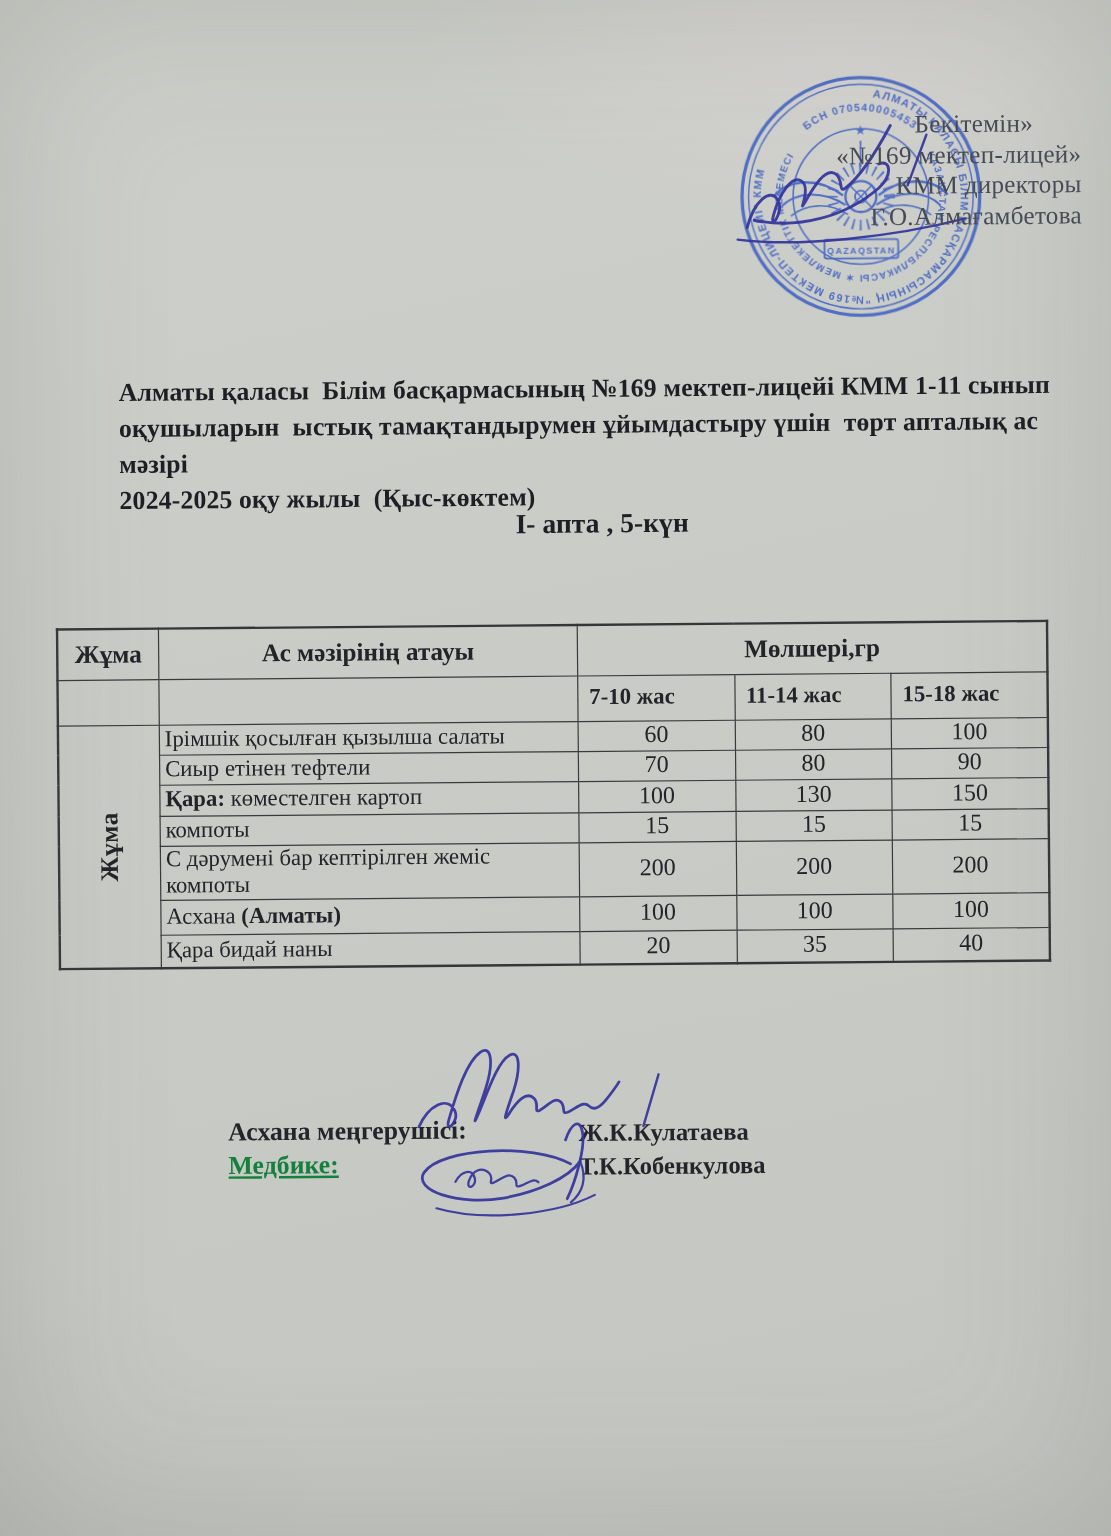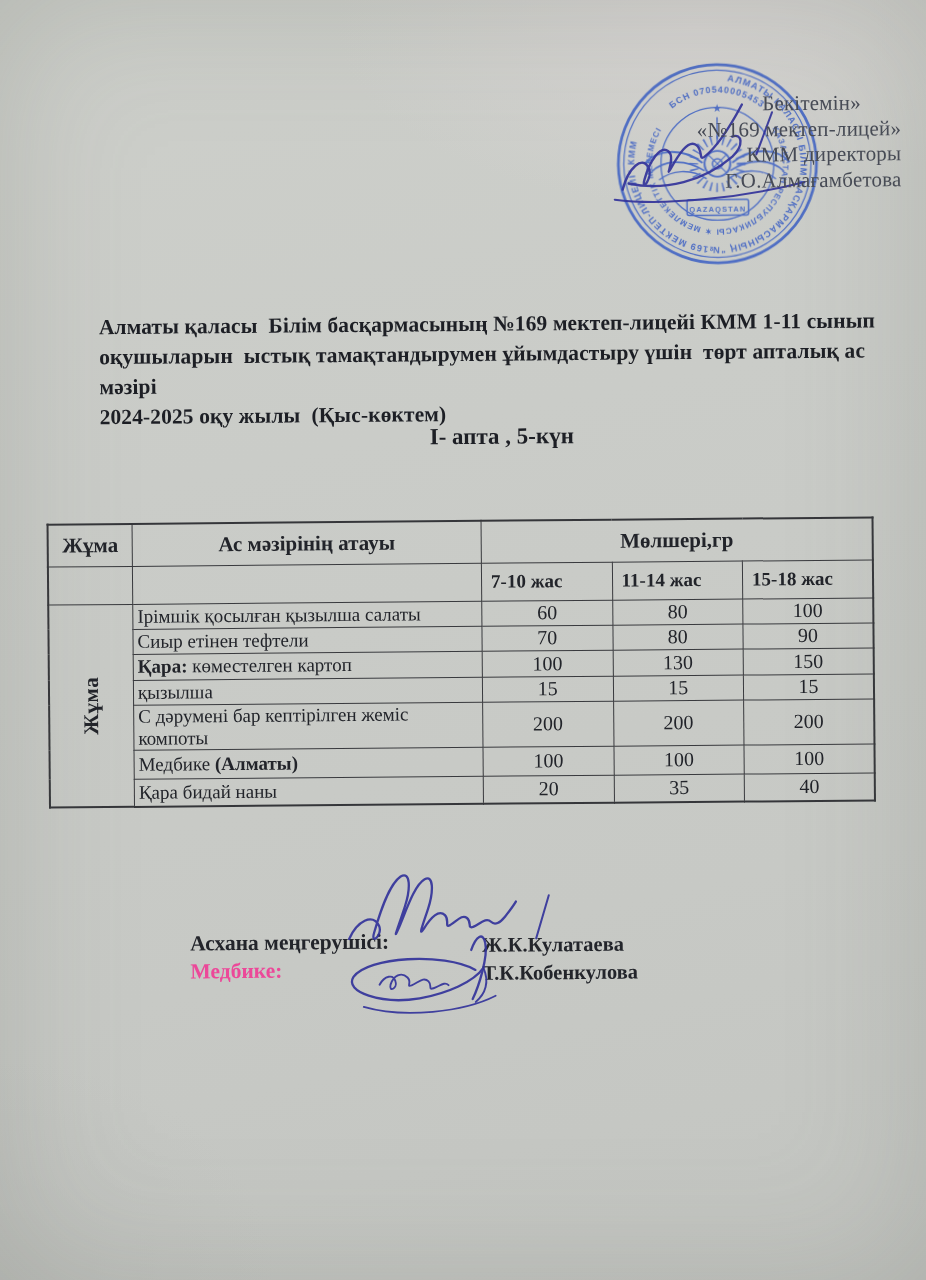"қызылша" span { text: қызылша -> компоты }
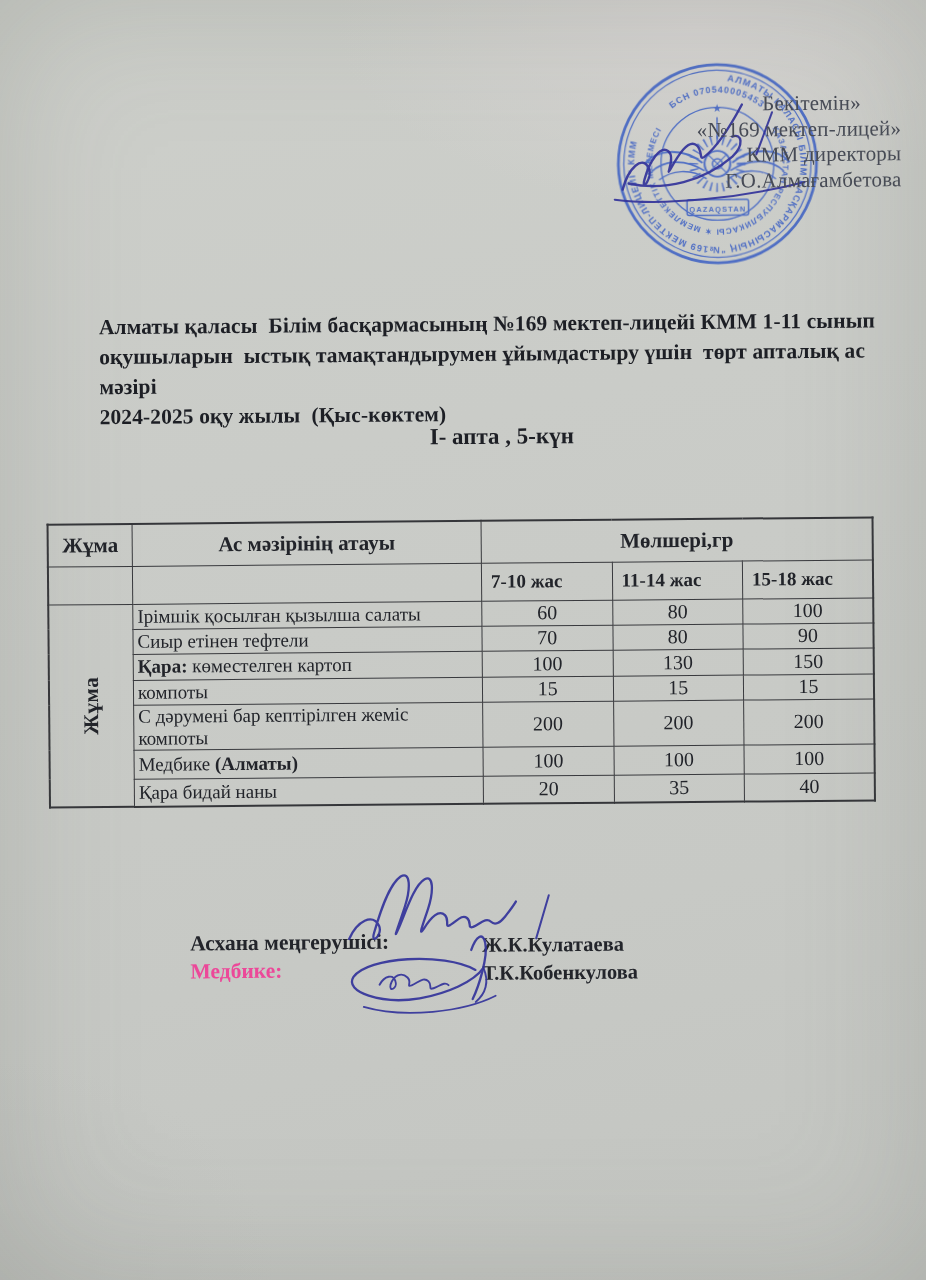"Медбике" span { text: Медбике -> Асхана }
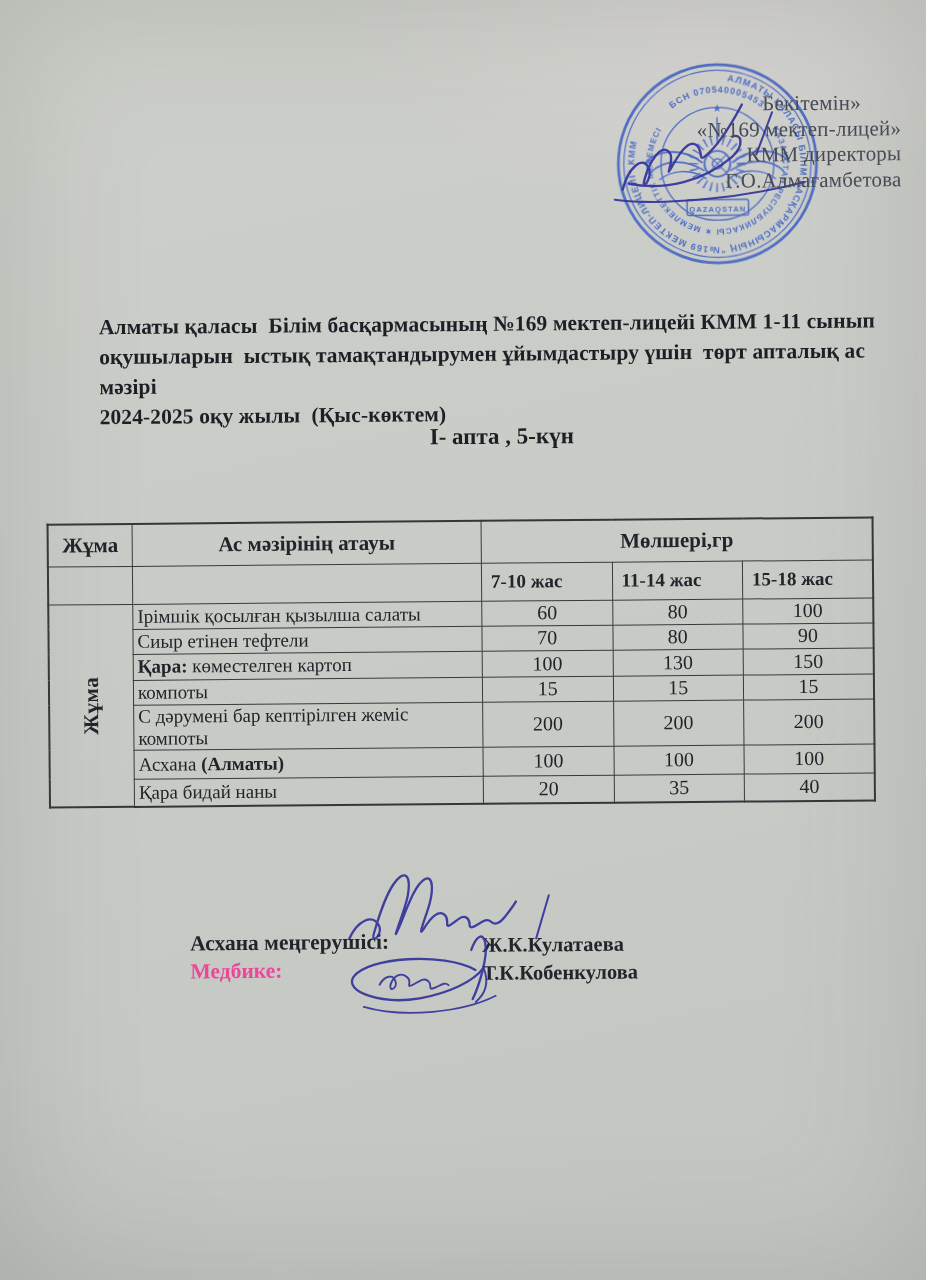"Медбике:" .sig-label2 { color: #ec4899 -> #15803d; text-decoration: none -> underline }
